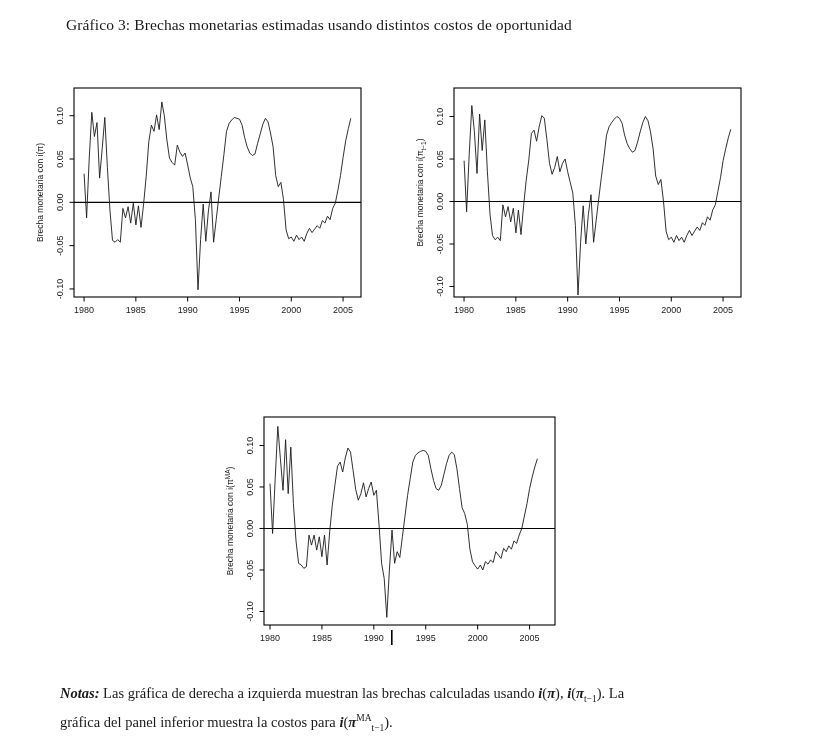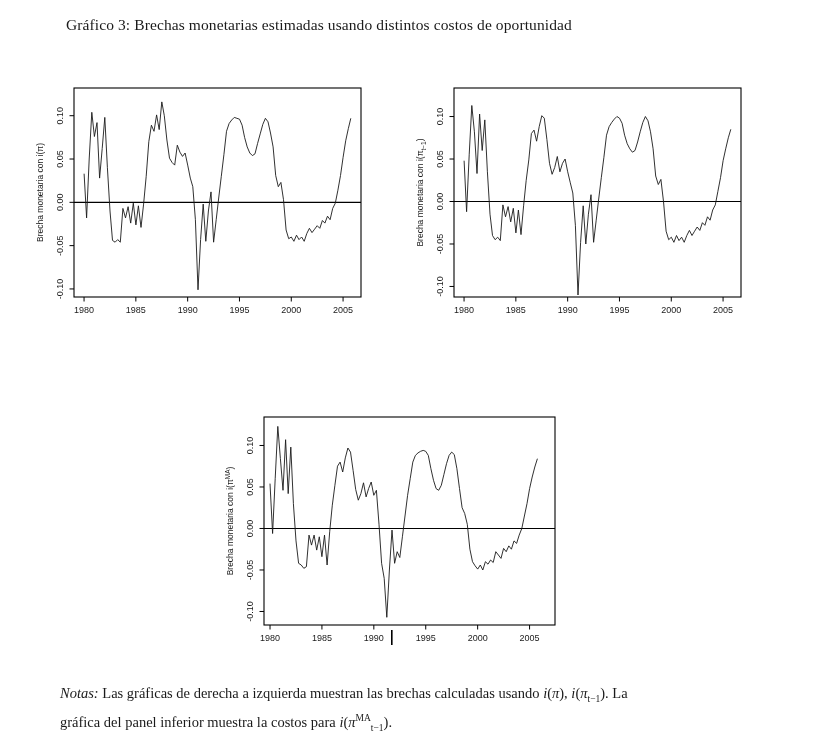"Notas:" #figure-notes .it { font-weight: none -> bold }
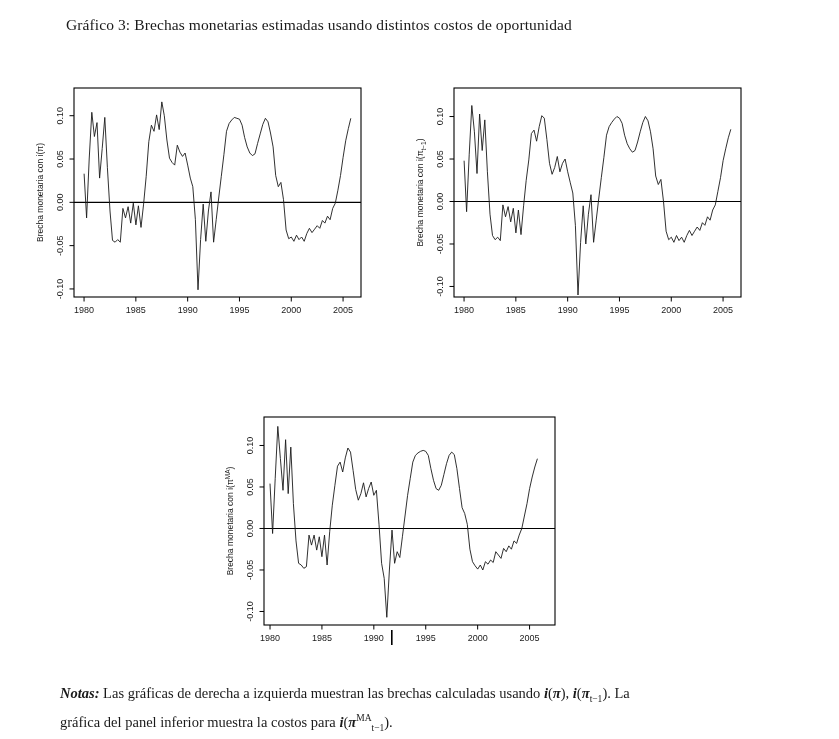"Las gráficas de derecha a" span { text: gráficas -> gráfica }
